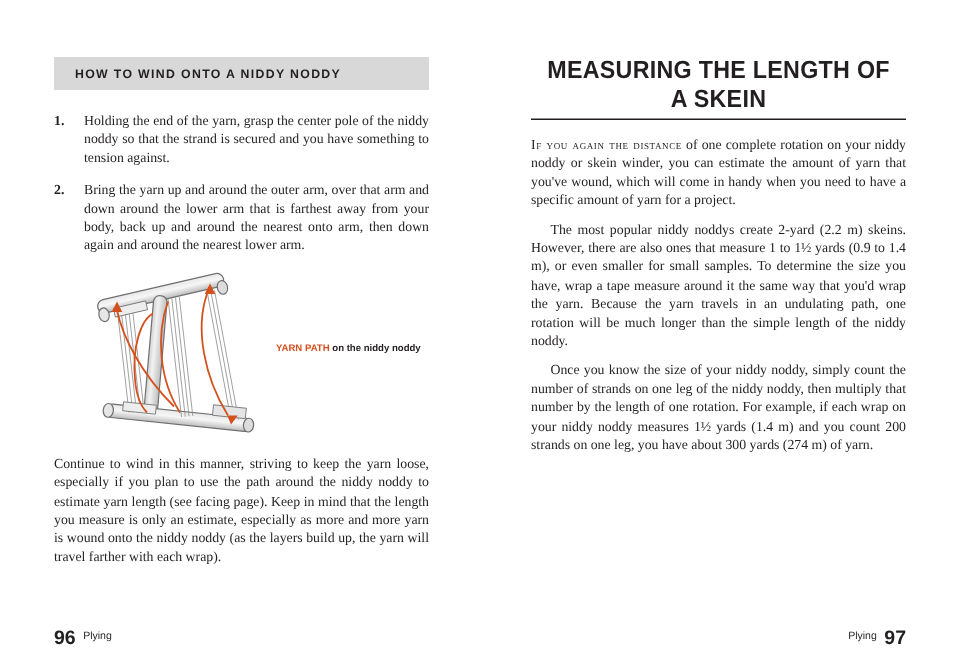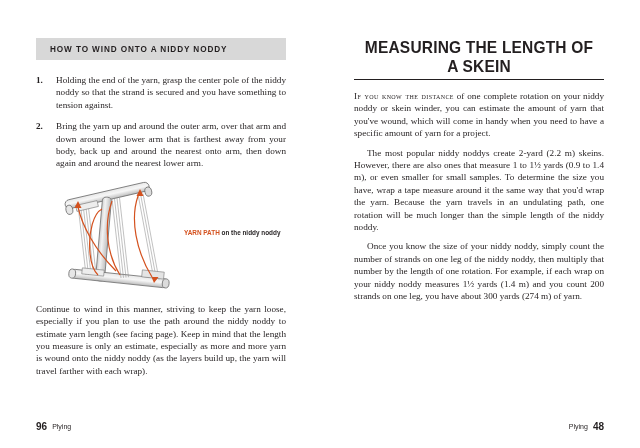"If you know the distance" span.smallcaps { text: know -> again }
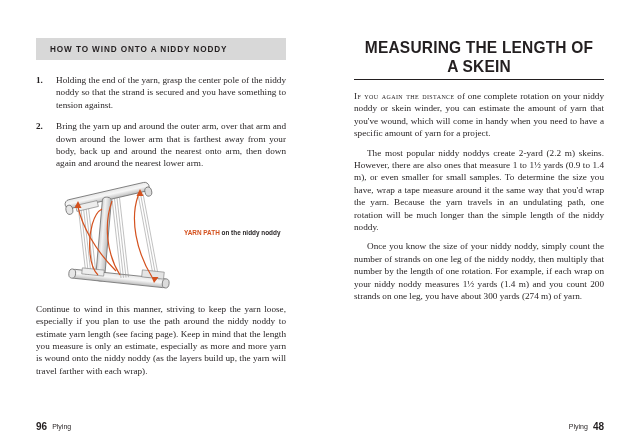"96" .folio .pnum { font-size: 10px -> 13px }
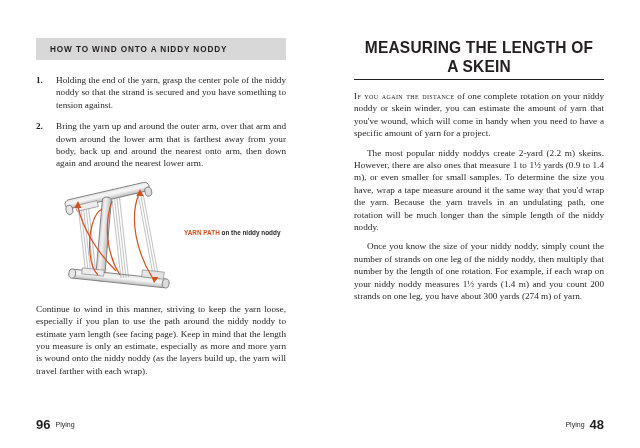"48" span.pnum { text: 48 -> 97 }
